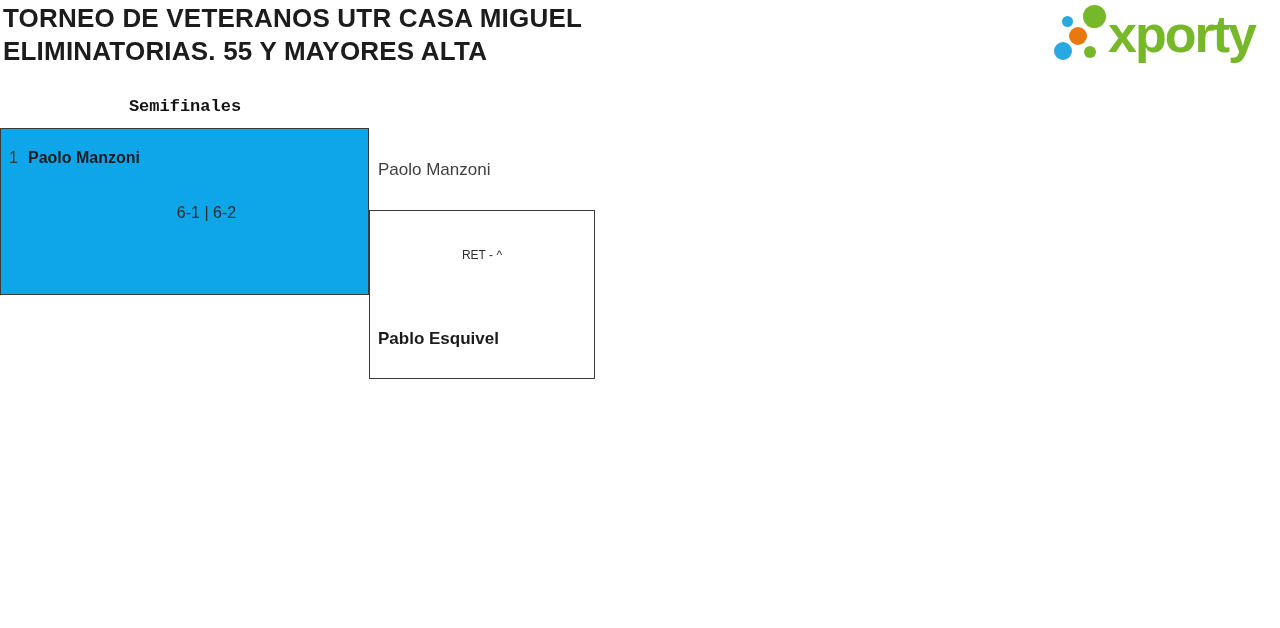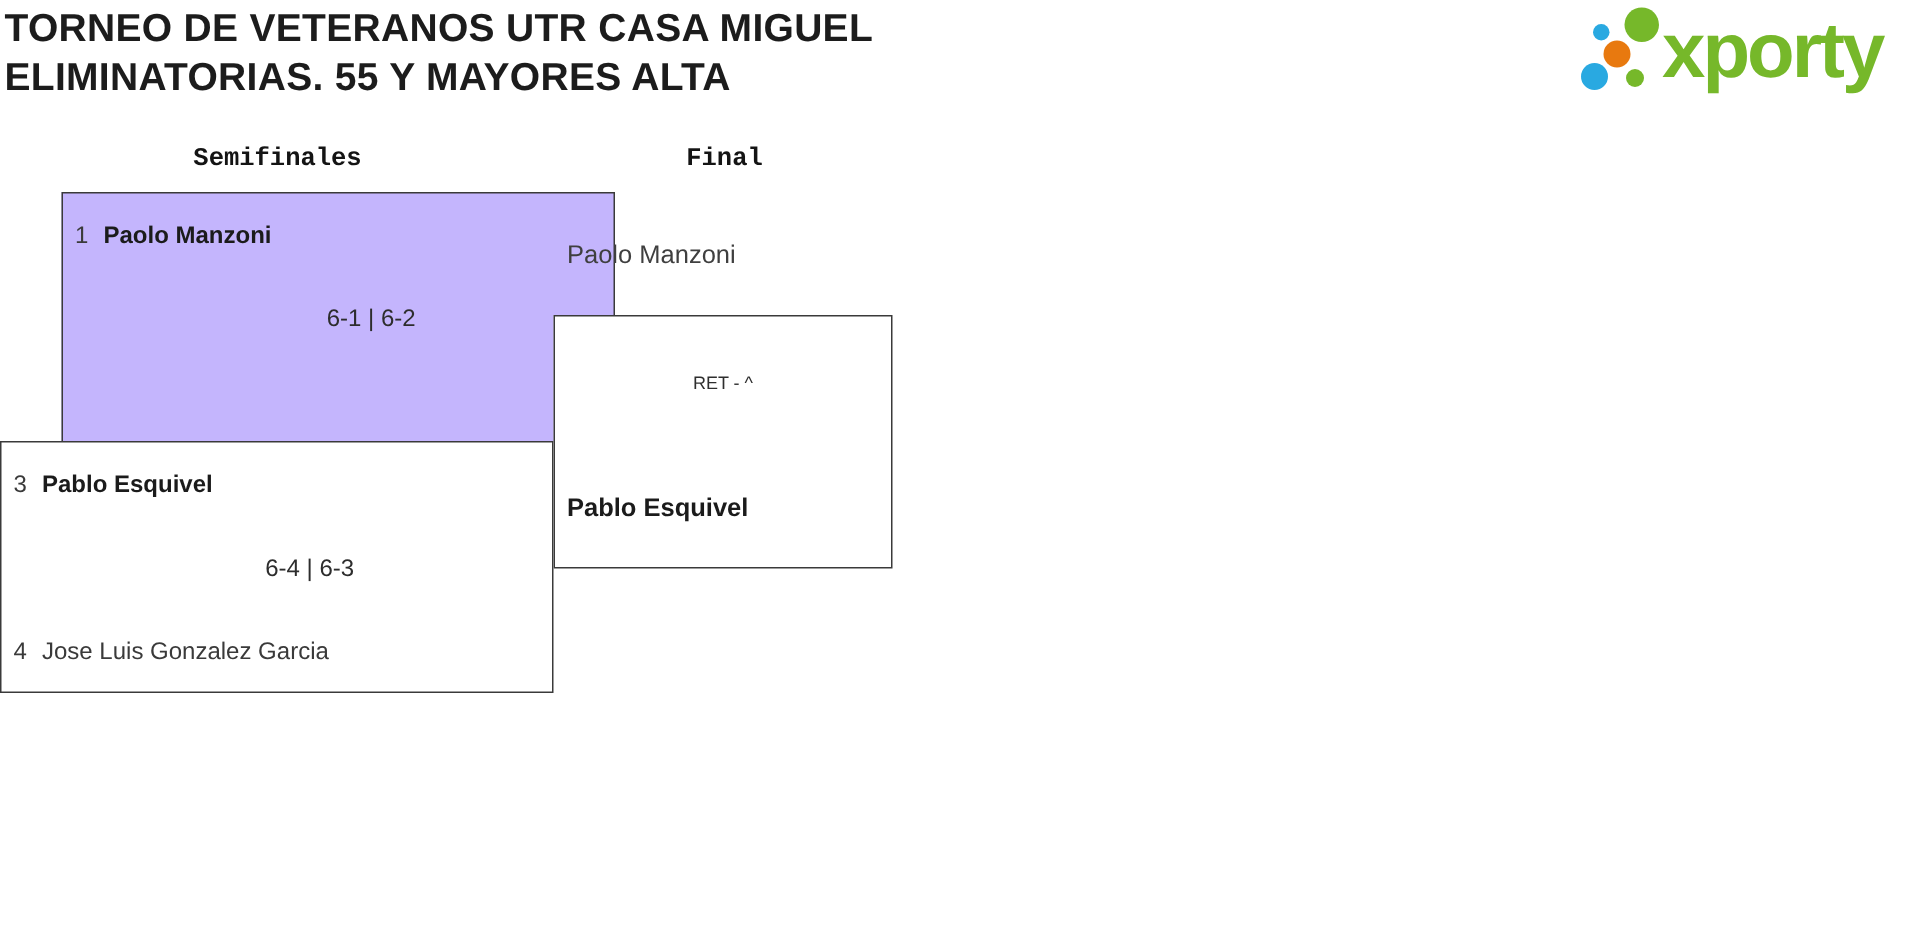"Final" div.round-header { html: <div>Final</div> -> none }
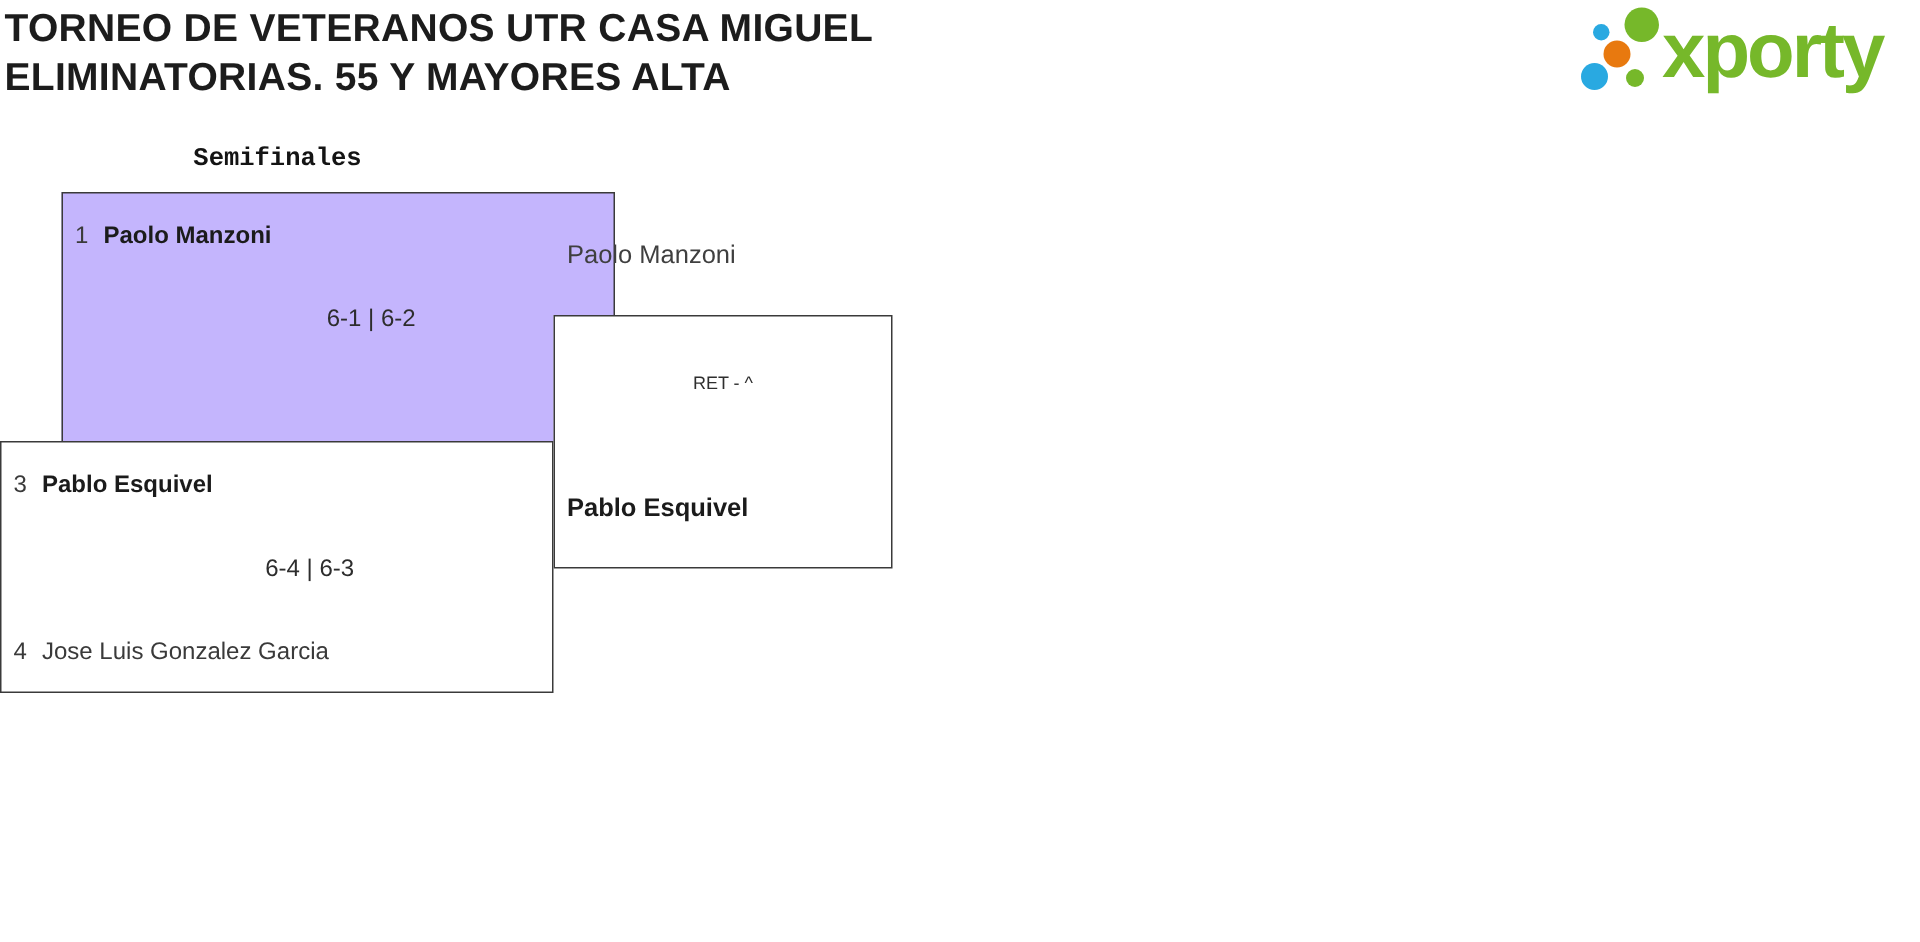"1 Paolo Manzoni" .match-sf1 { background: #c4b5fd -> #0ea5e9; margin-left: 41px -> none }
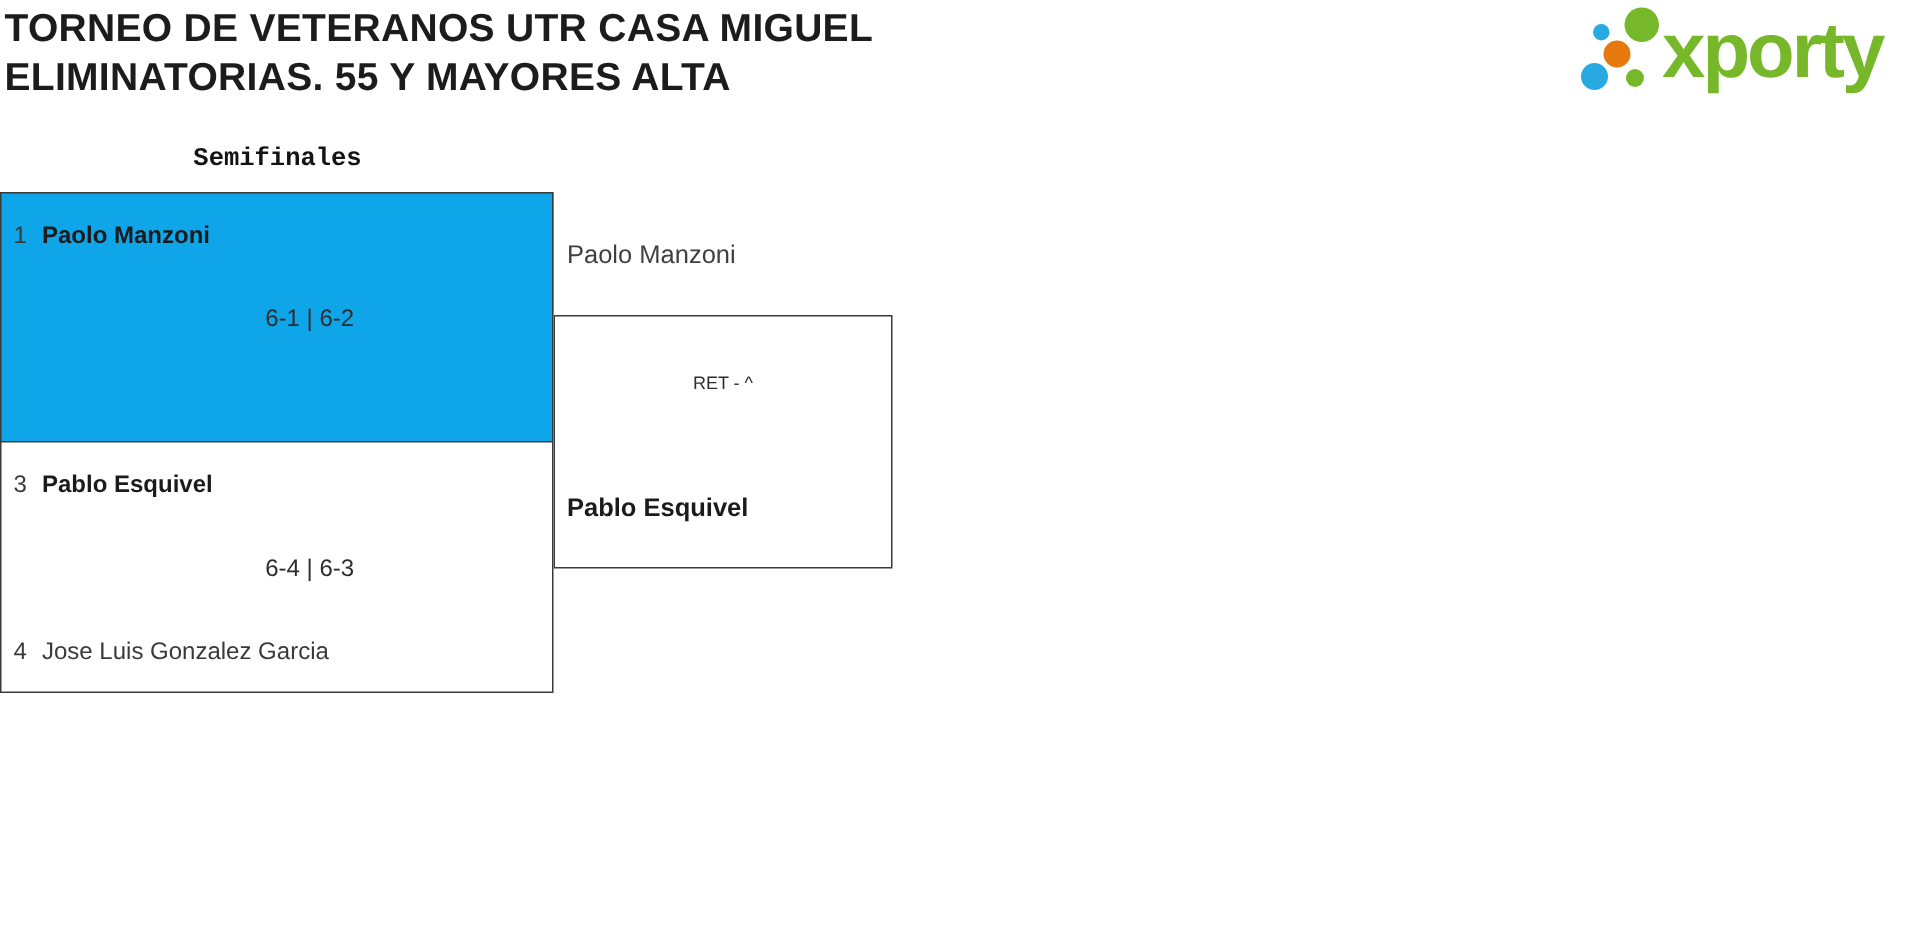"3 Pablo Esquivel" div.match { html: <div> <div> <span>3</span><span>Pablo Esquivel</span> </div> <div>6-4 | 6-3</div> <div> <span>4</span><span>Jose Luis Gonzalez Garcia</span> </div> </div> -> none }
